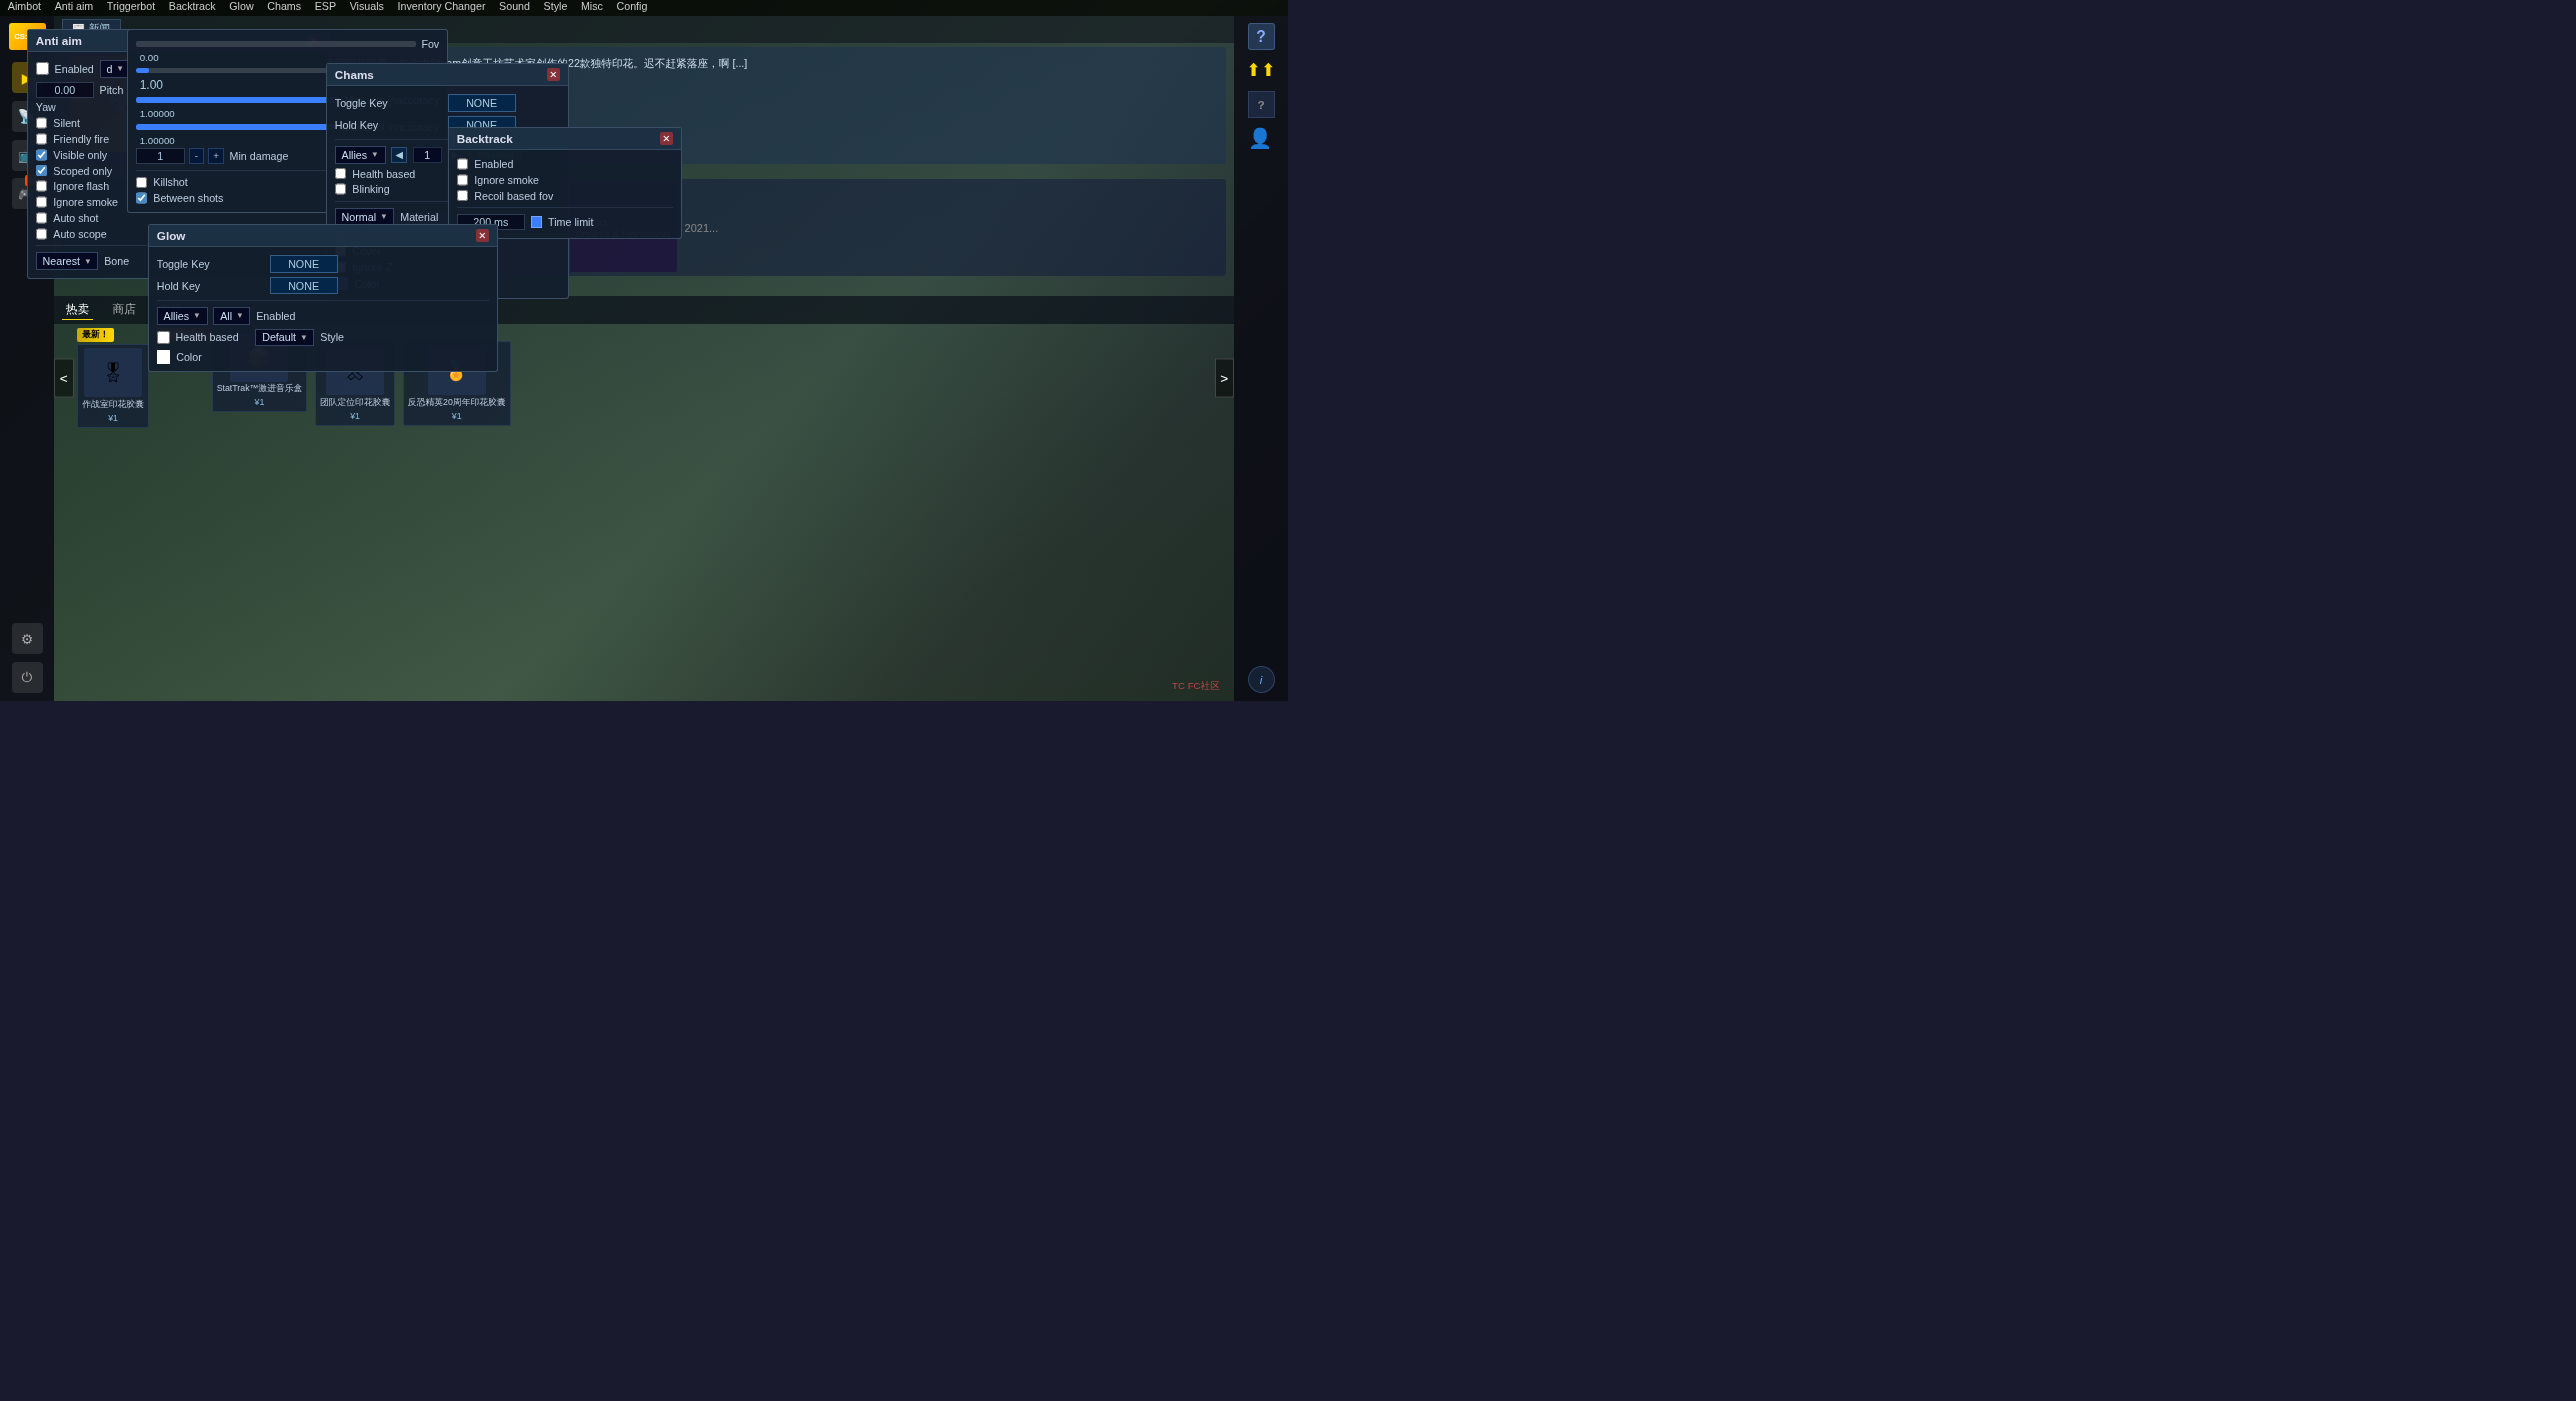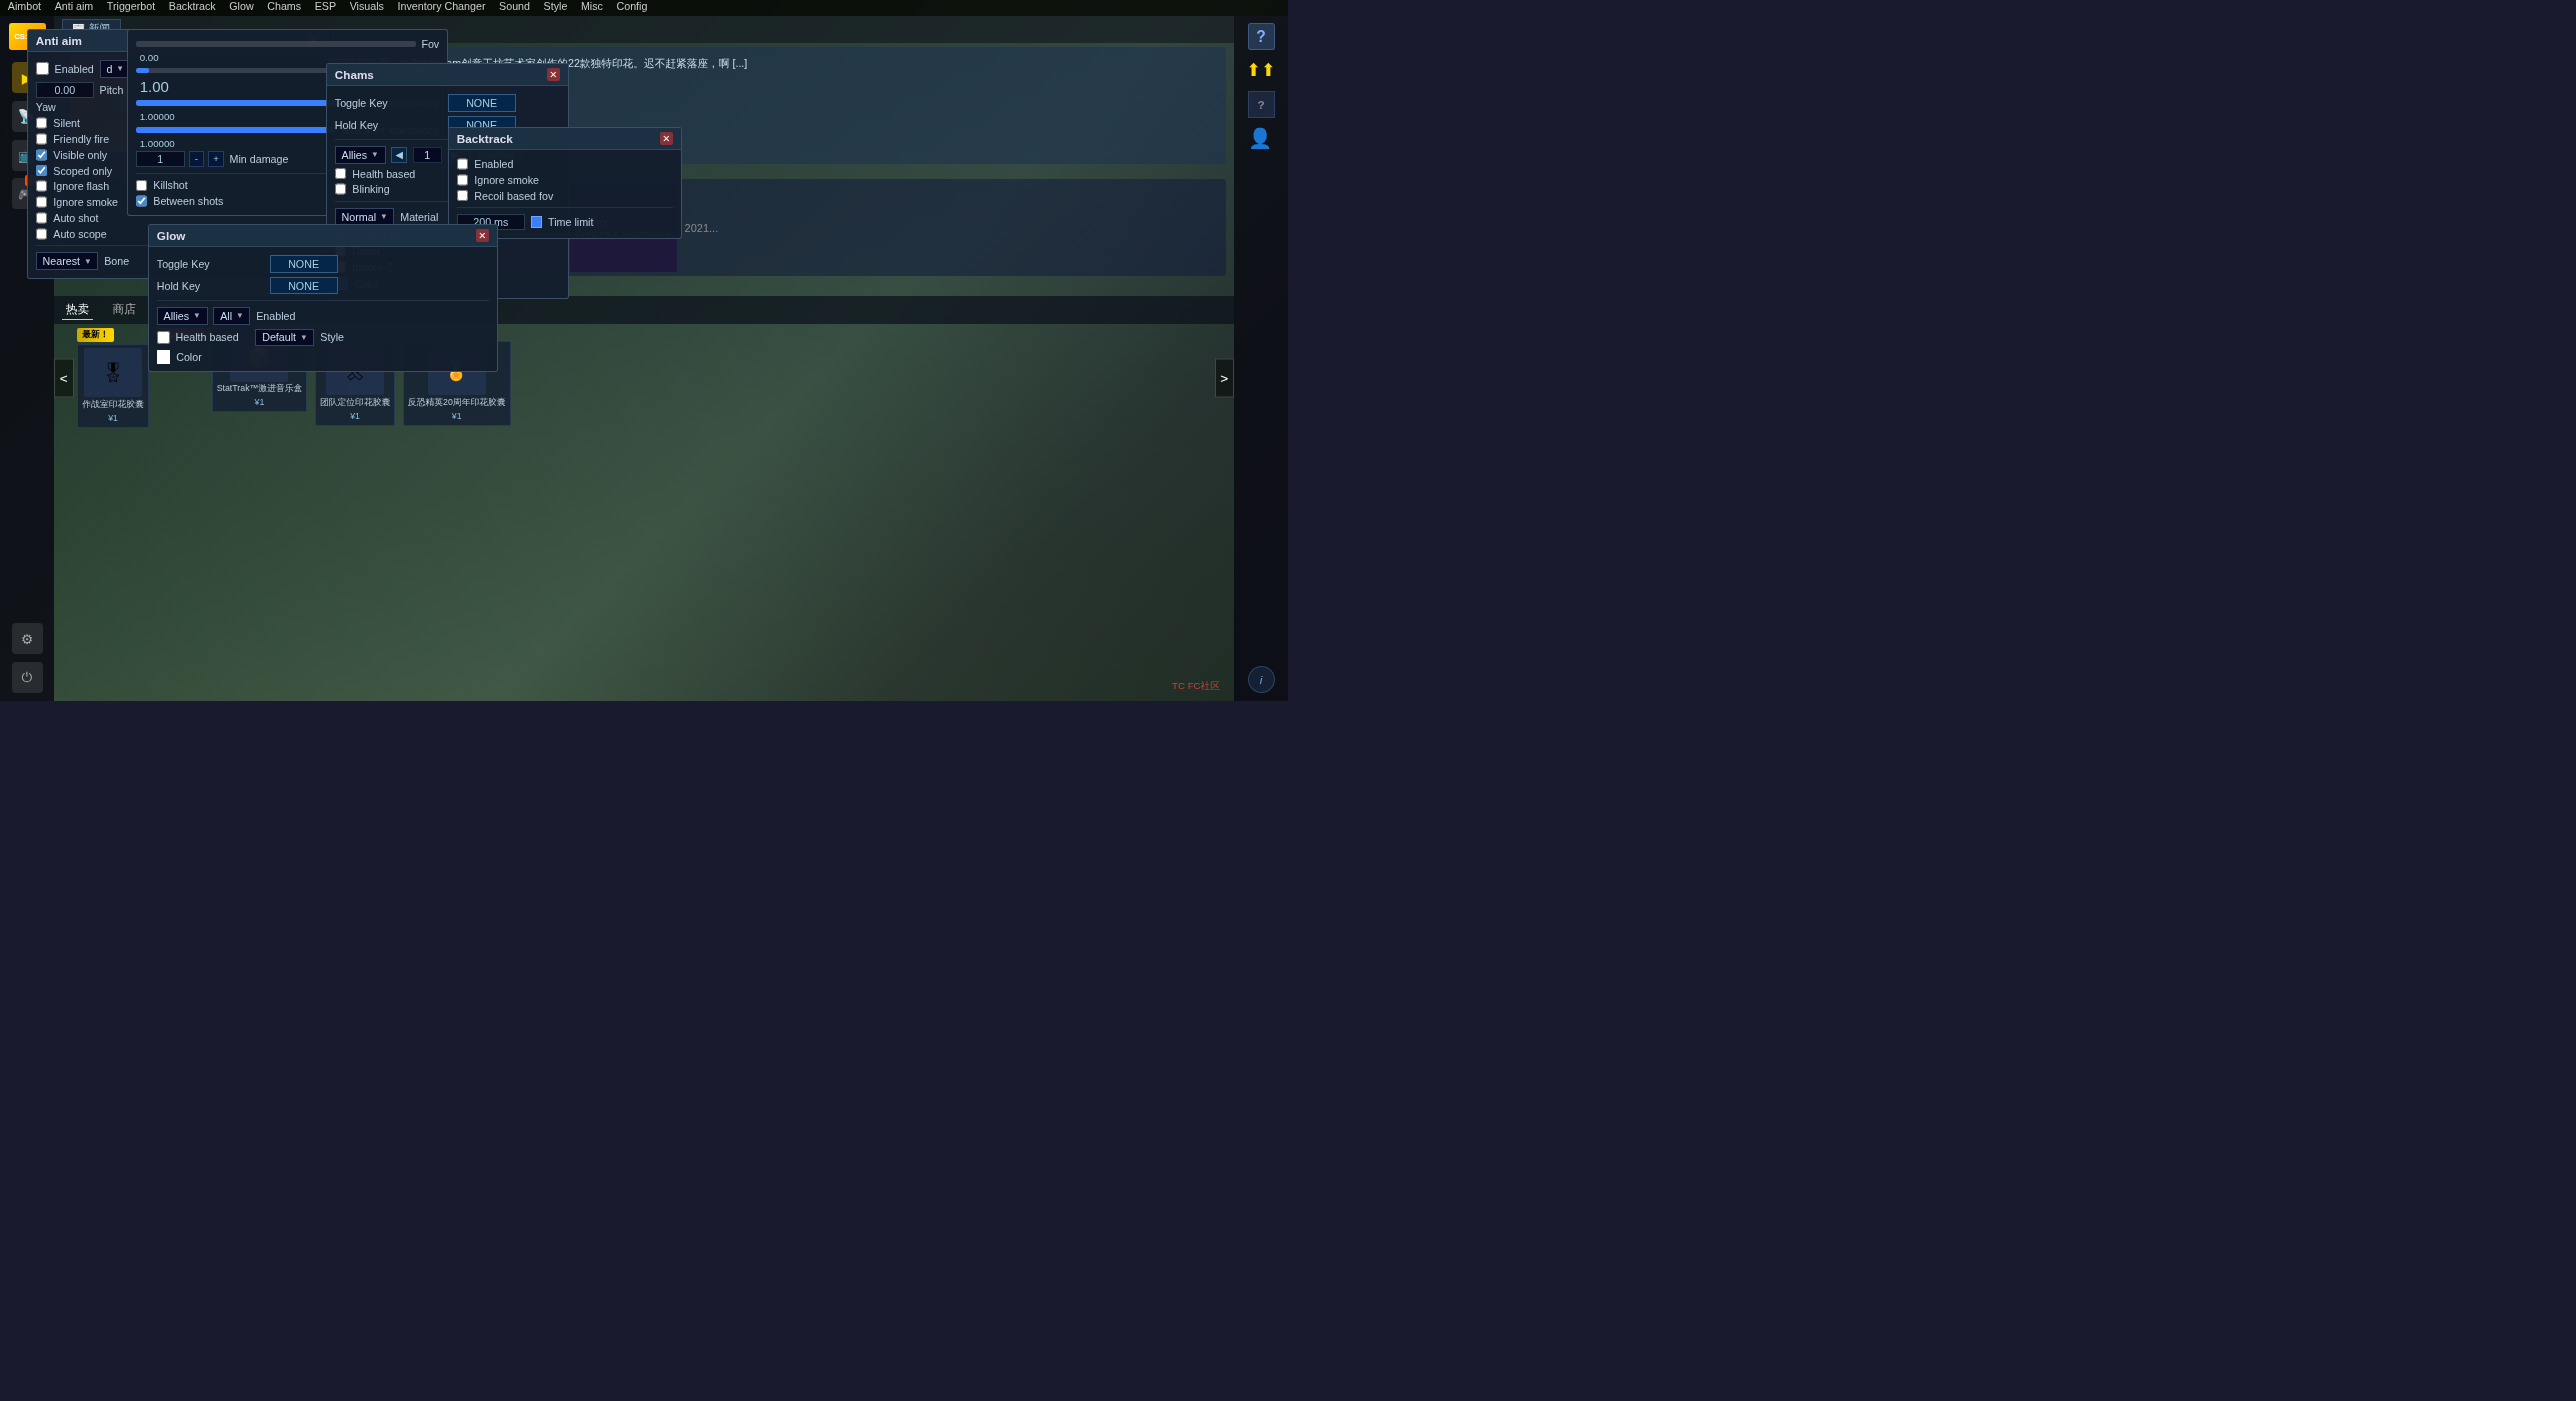"1.00" div { font-size: 15px -> 12px }
